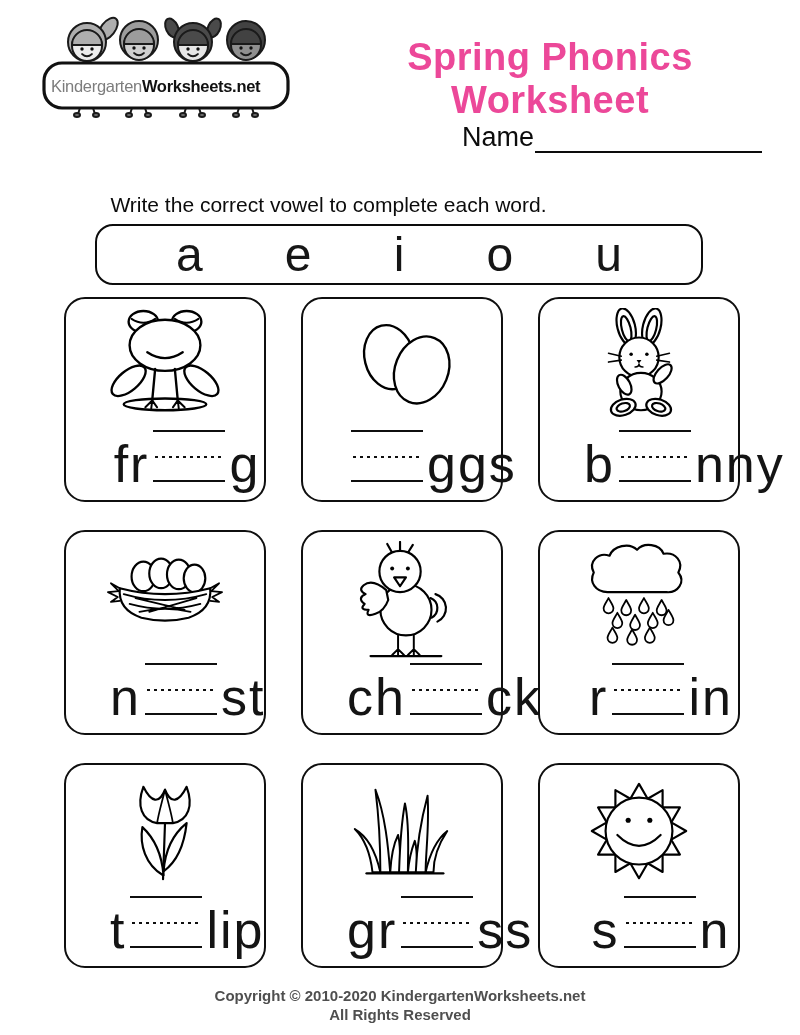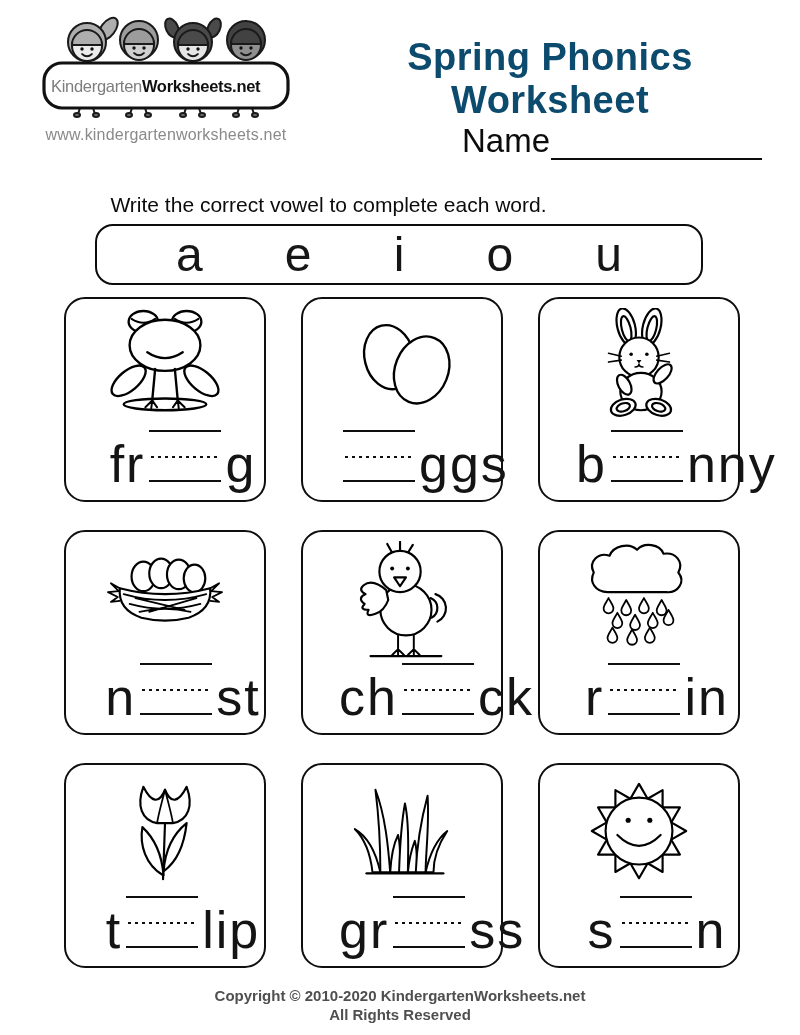"Spring Phonics Worksheet" .title { color: #0c4a6e -> #ec4899 }
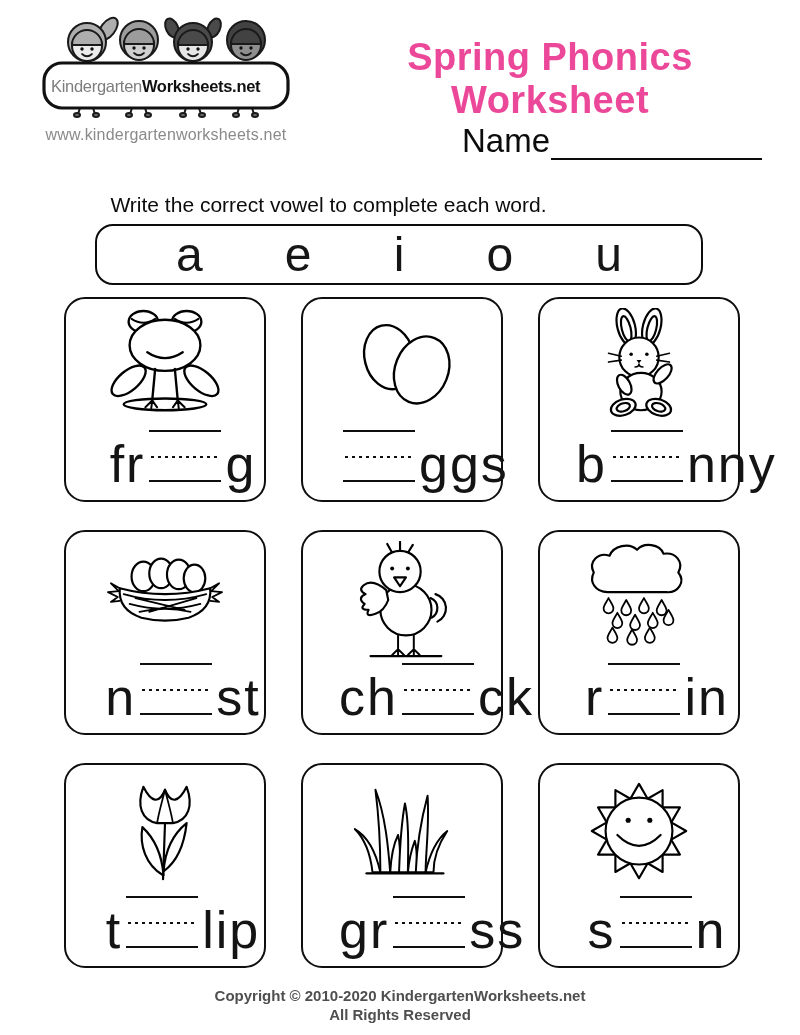"www.kindergartenworksheets.net" div.website { html: <div>www.kindergartenworksheets.net</div> -> none }
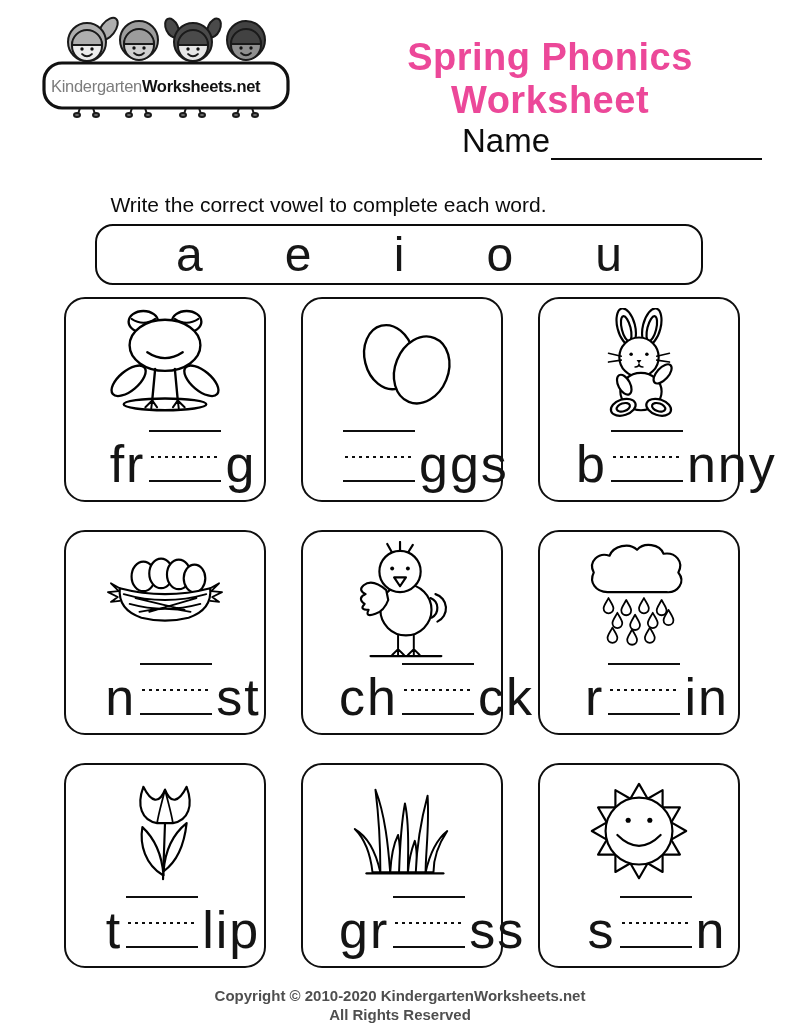"Name" .name-row { font-size: 33px -> 27px }
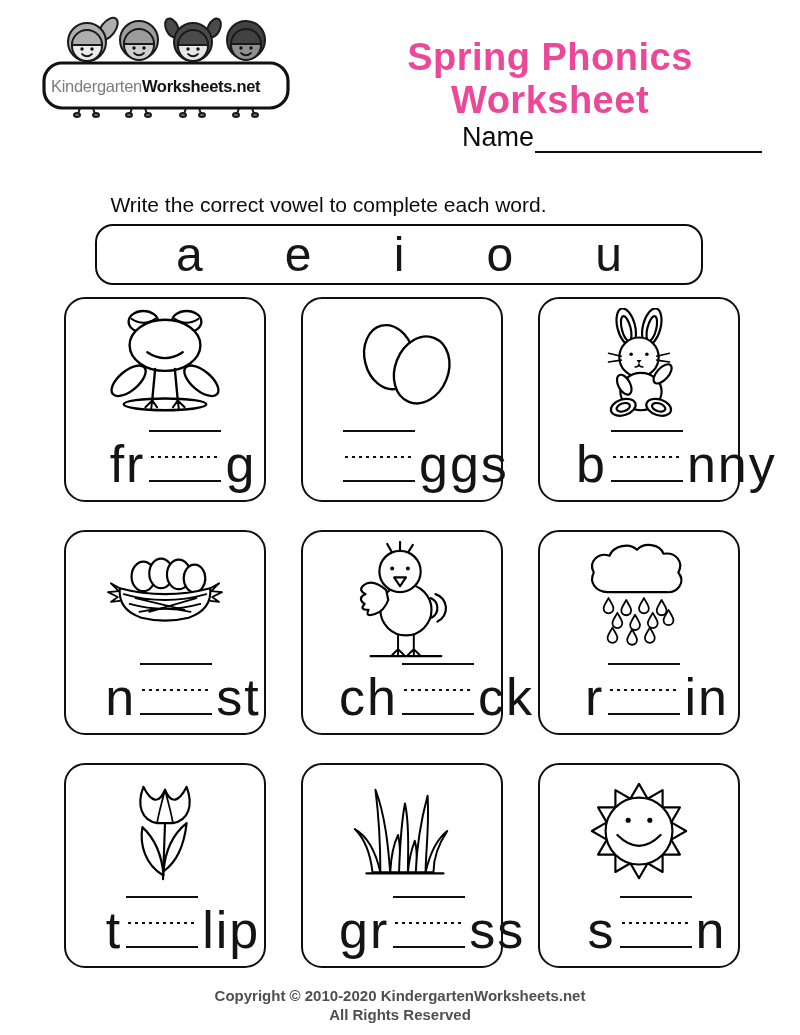"fr g" .card-word { left: 8px -> 16px }
